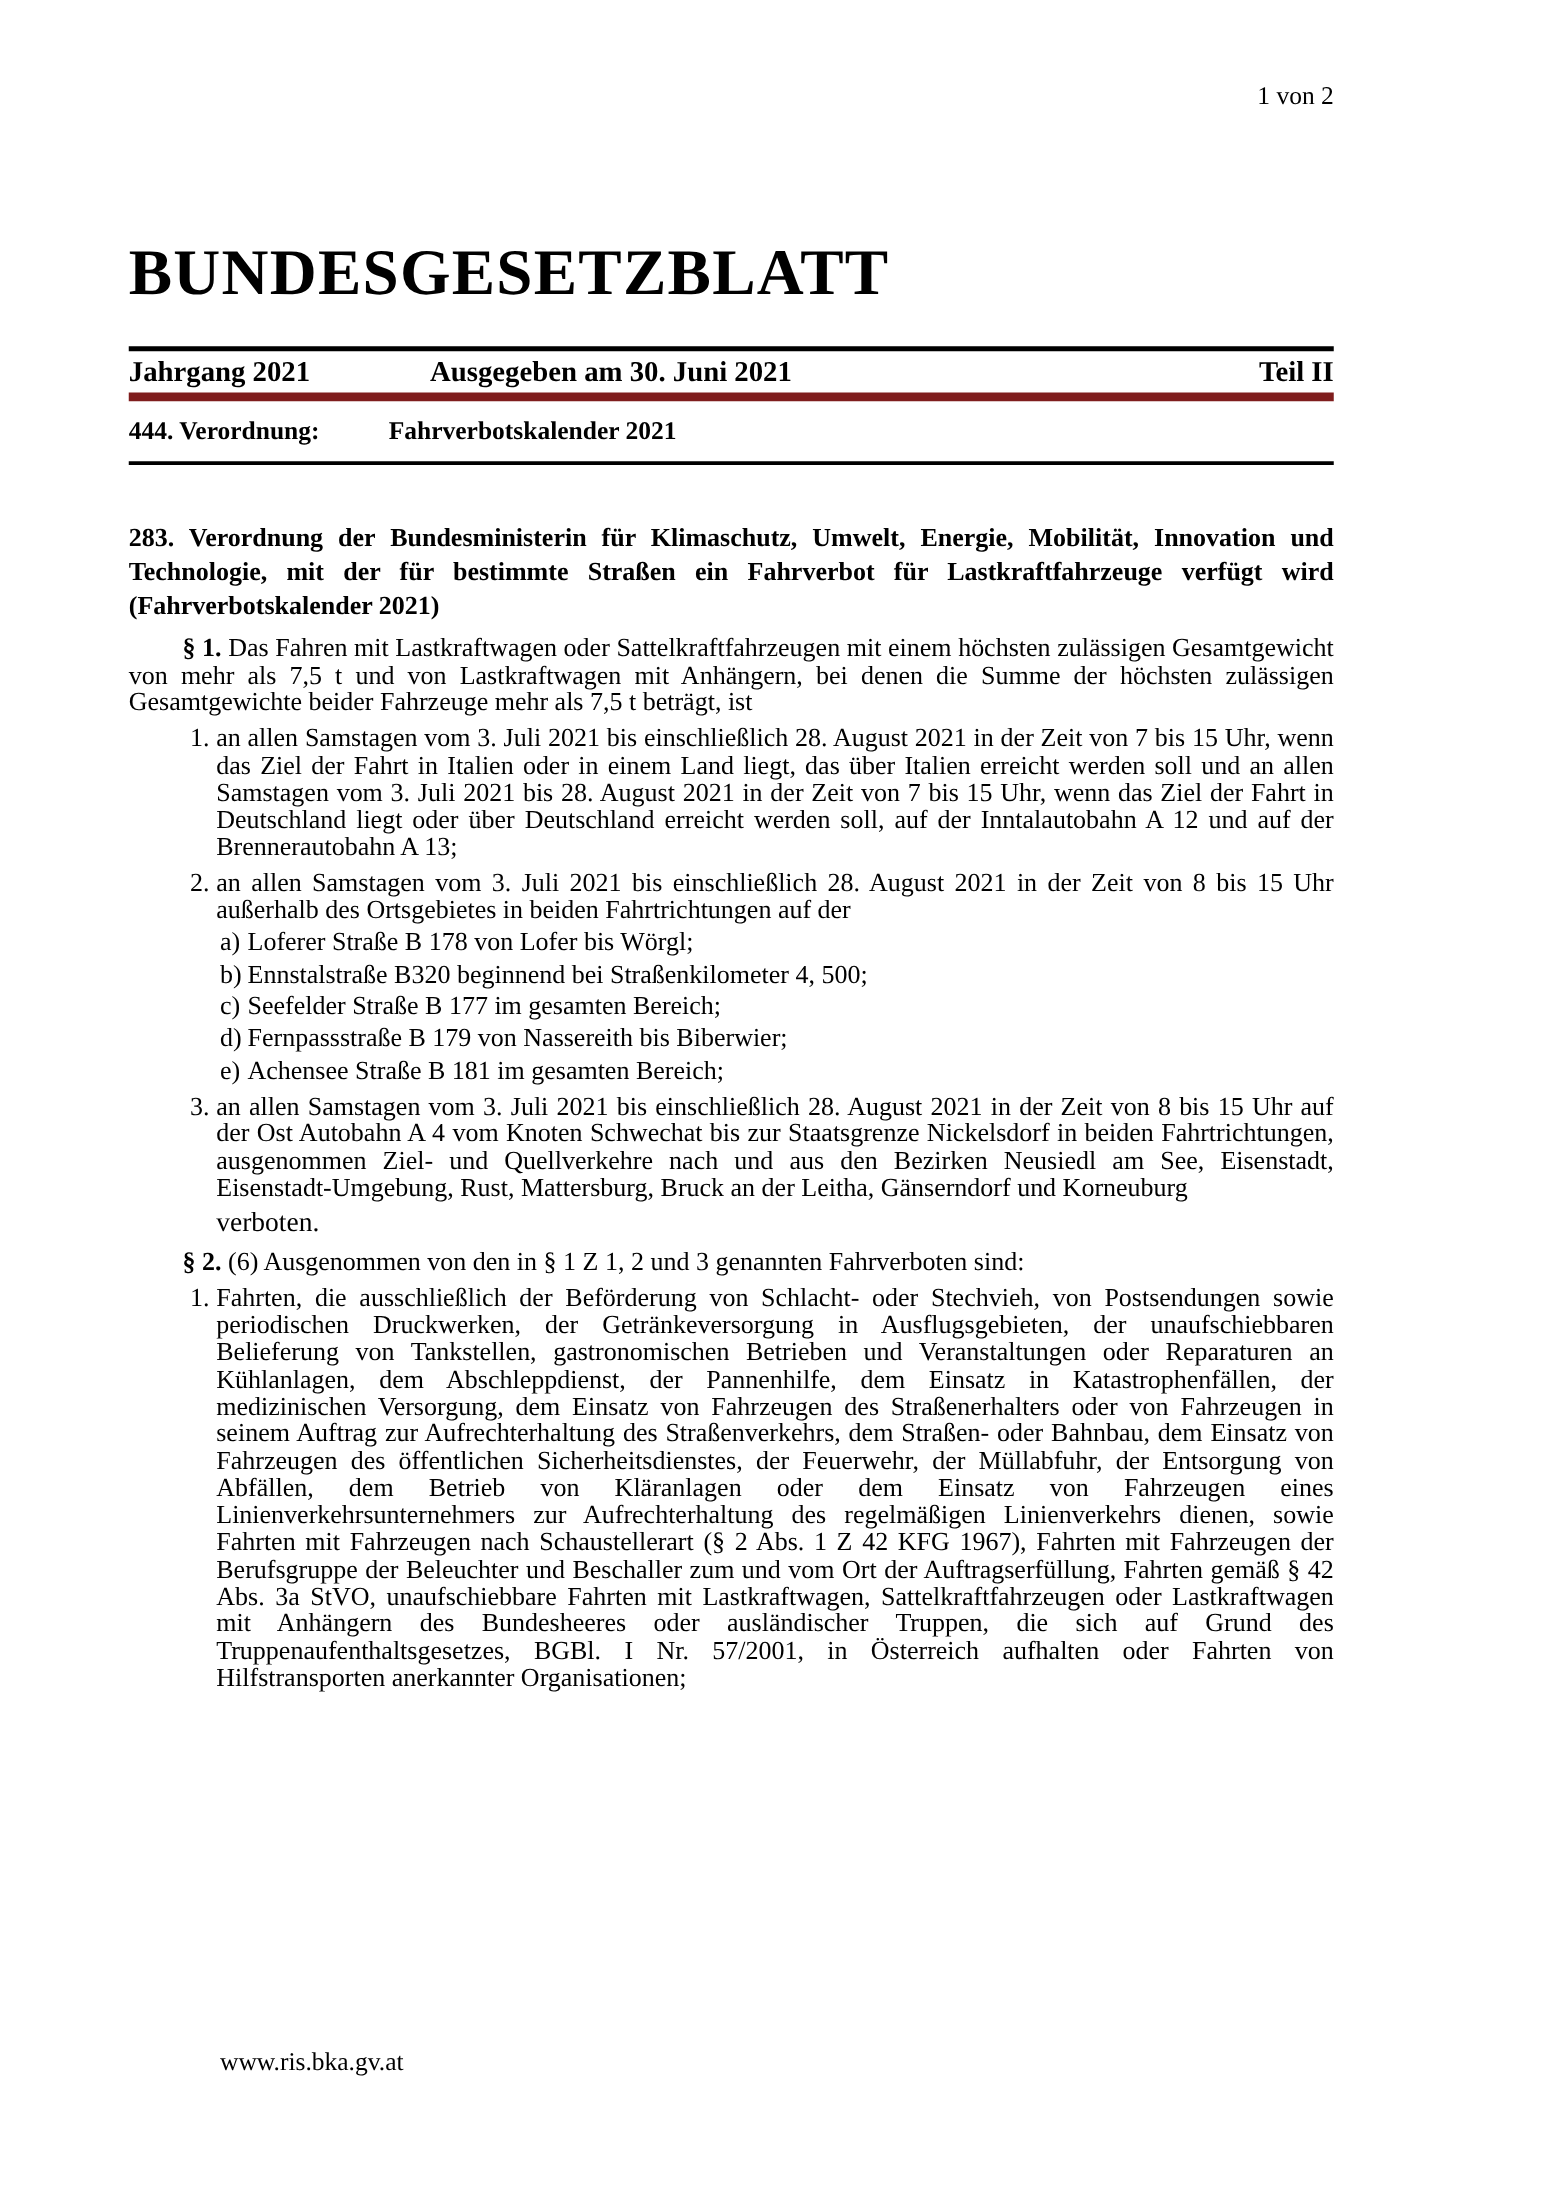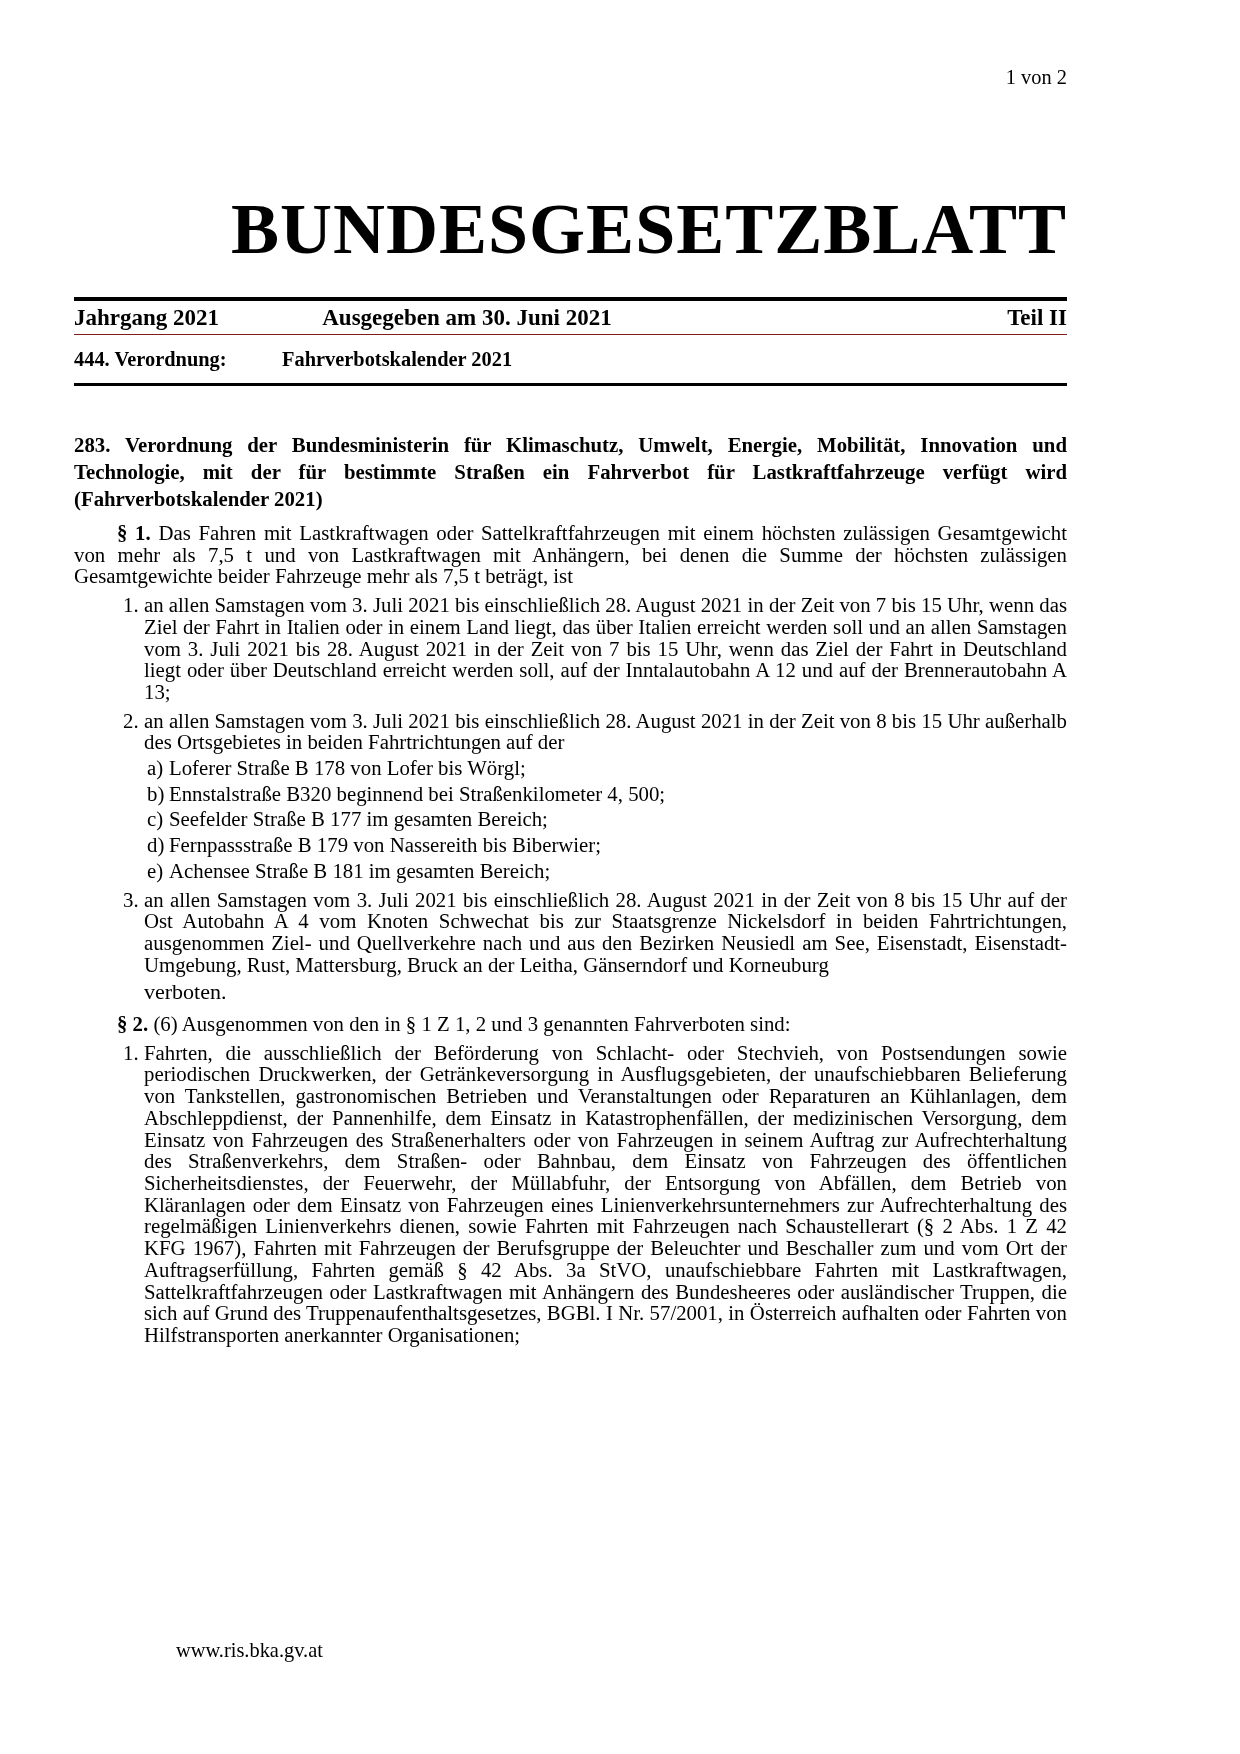"1 von 2" .page { padding: 65px 173px 0 74px -> 65px 173px 0 103px }
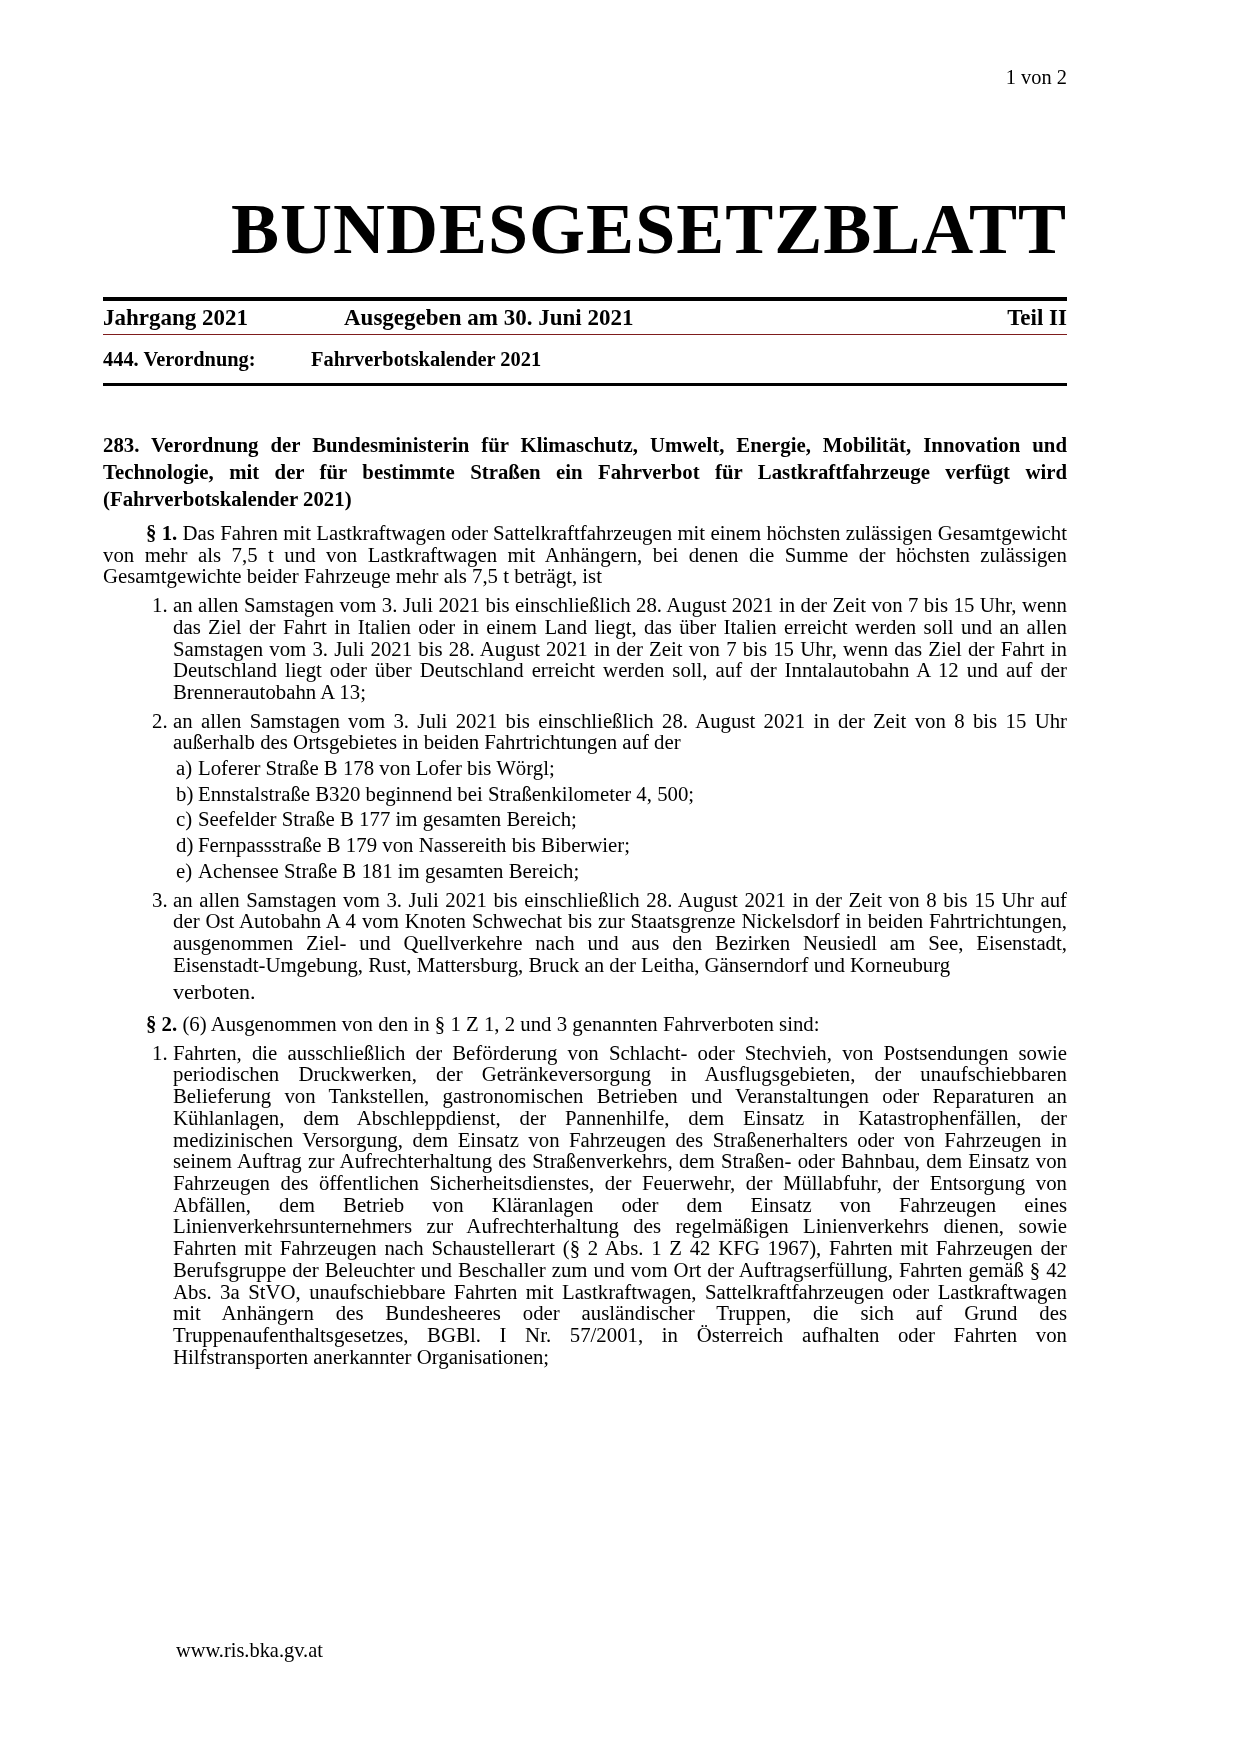"BUNDESGESETZBLATT" .title { font-size: 72px -> 52px; text-align: right -> left }
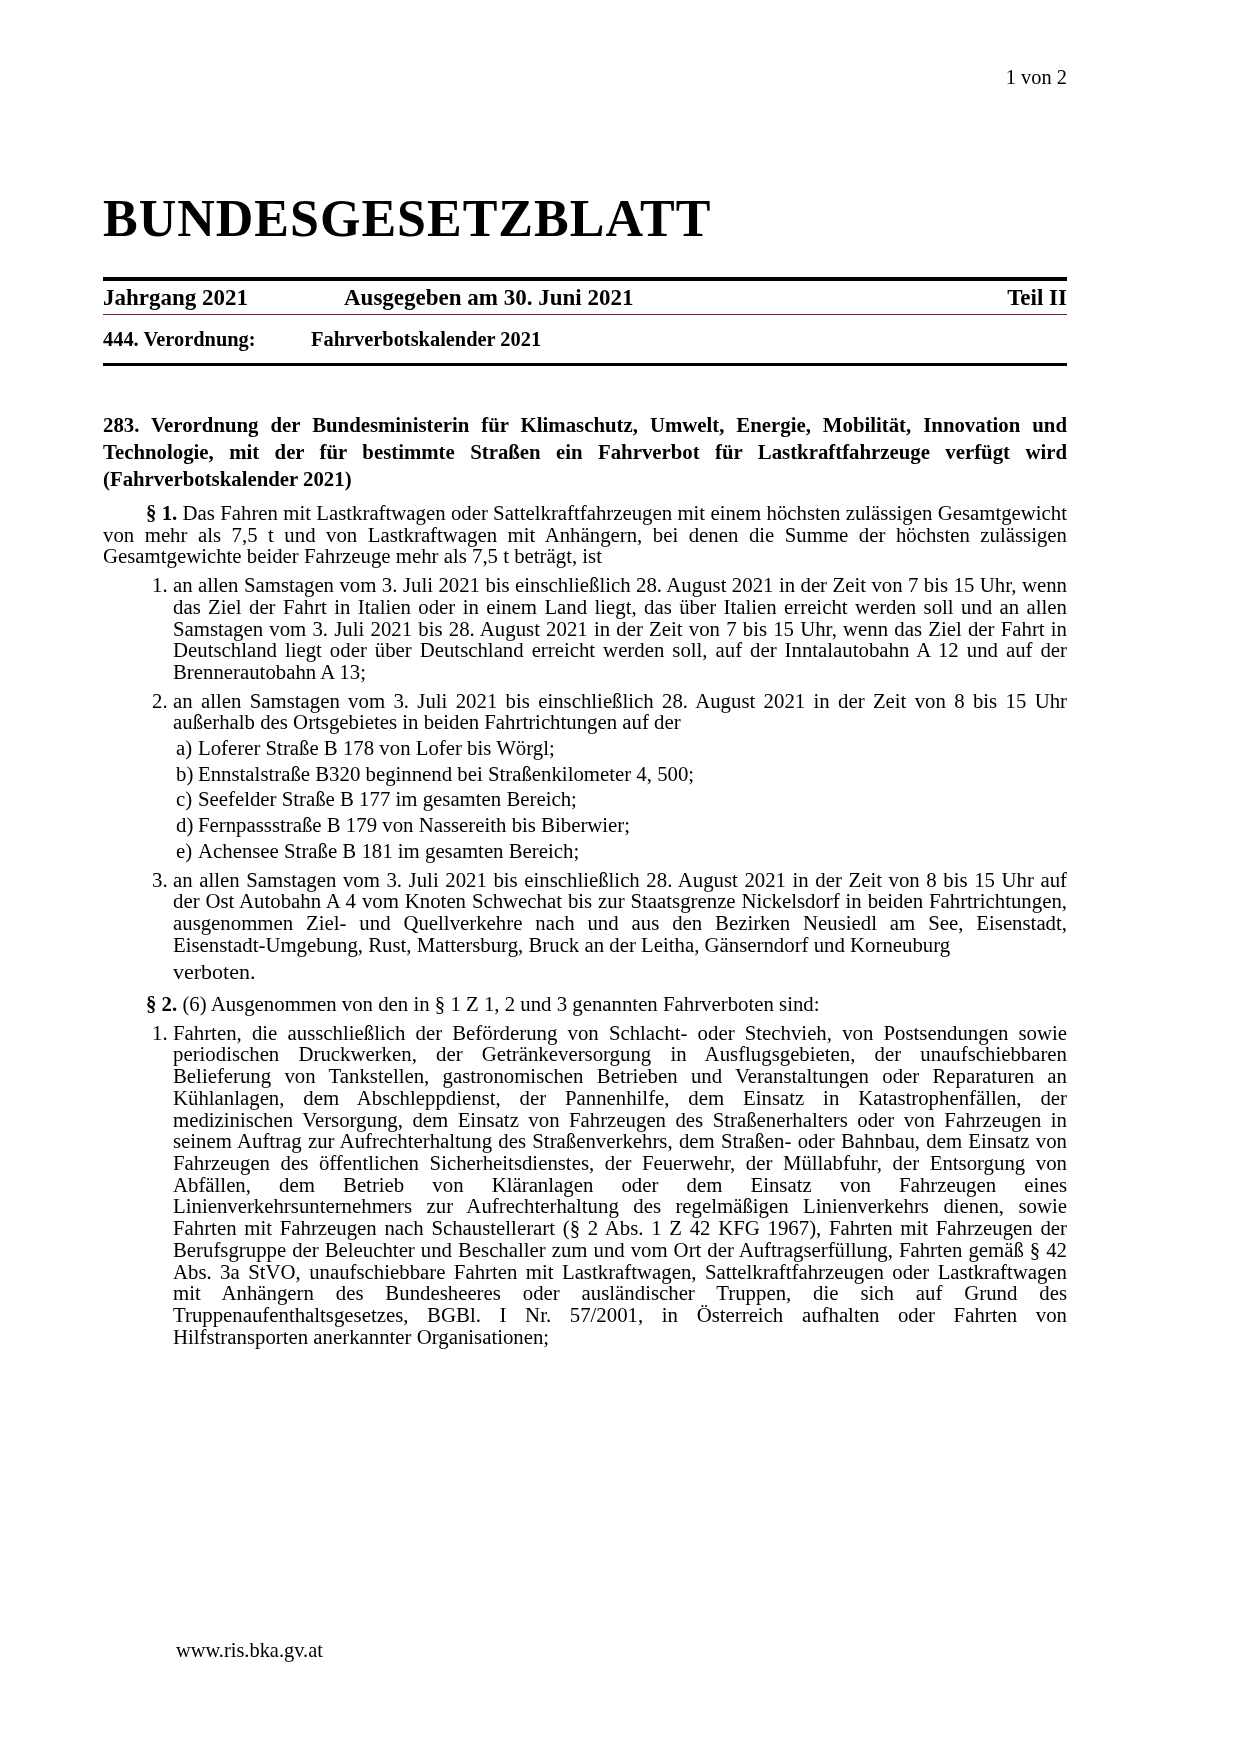"Jahrgang 2021" .band { border-bottom: 1px solid #7f1d1d -> 7px solid #7f1d1d }
